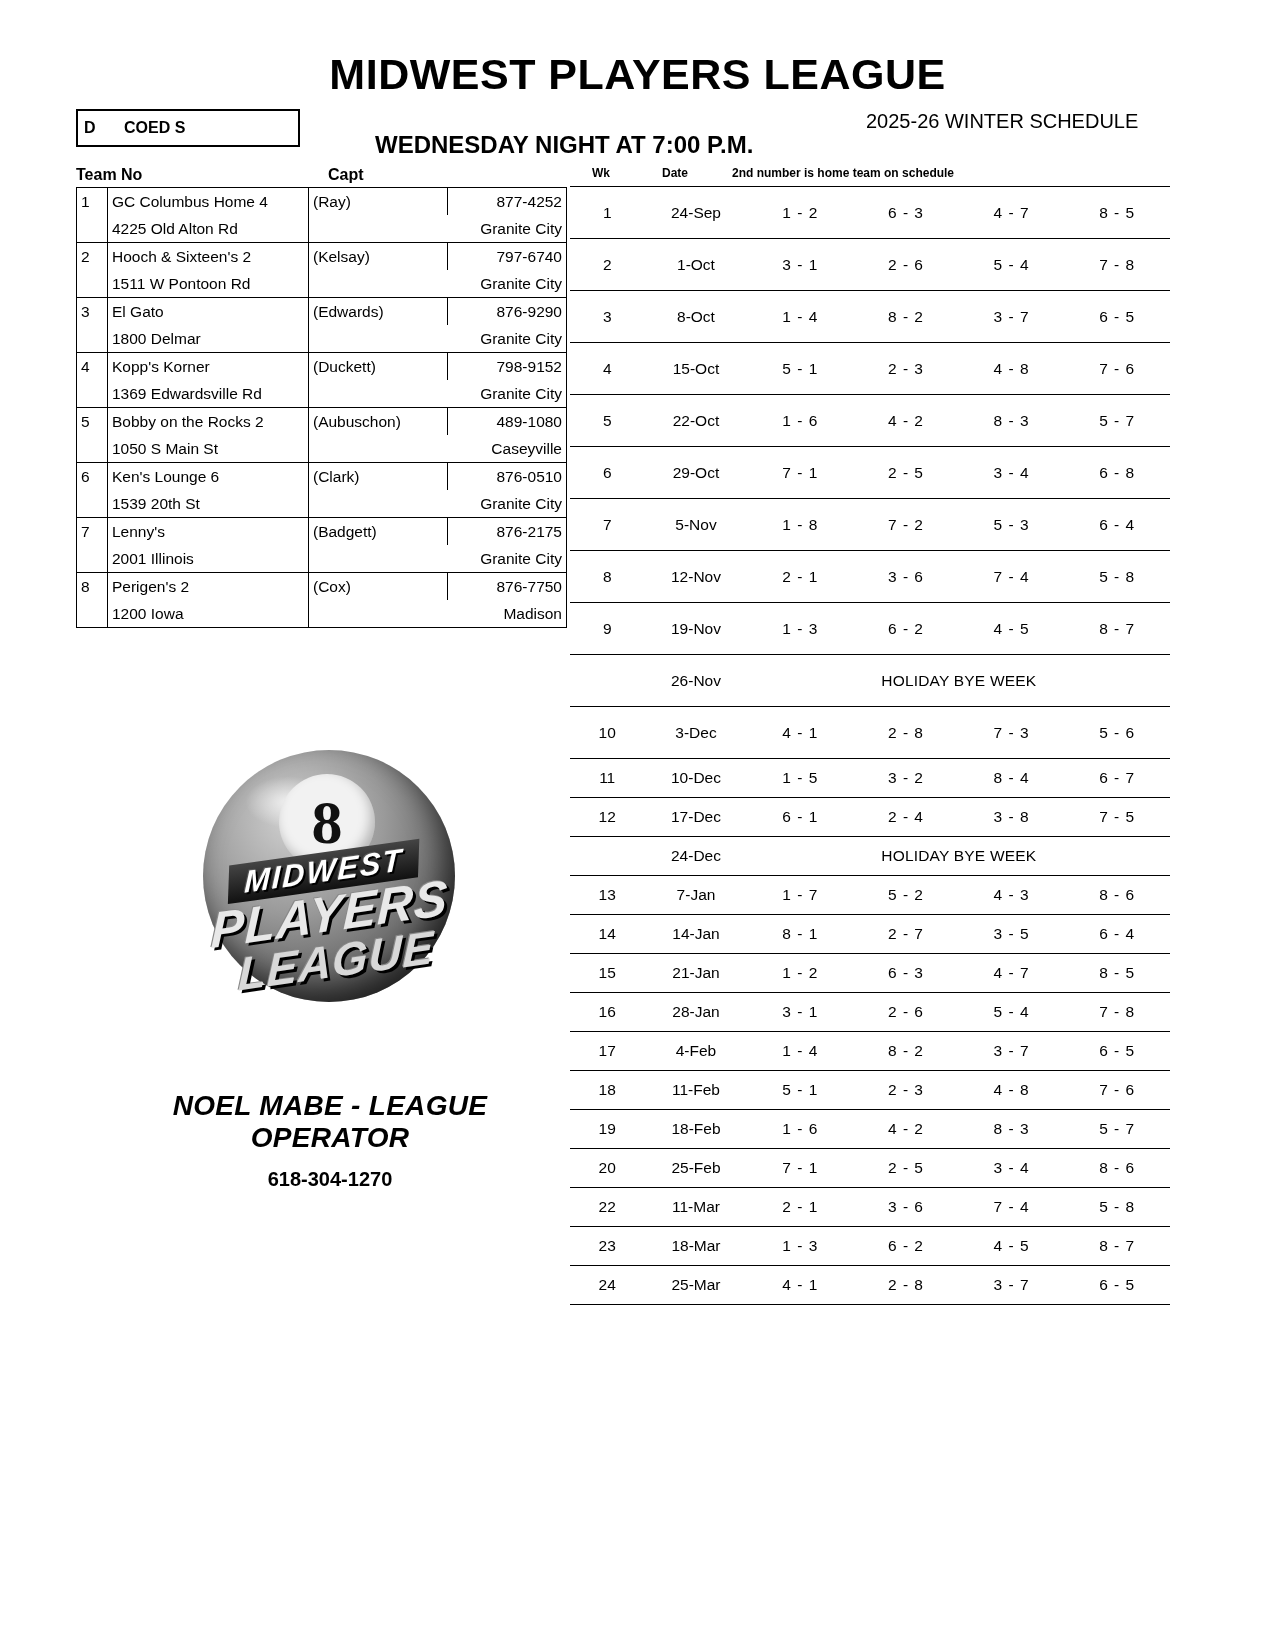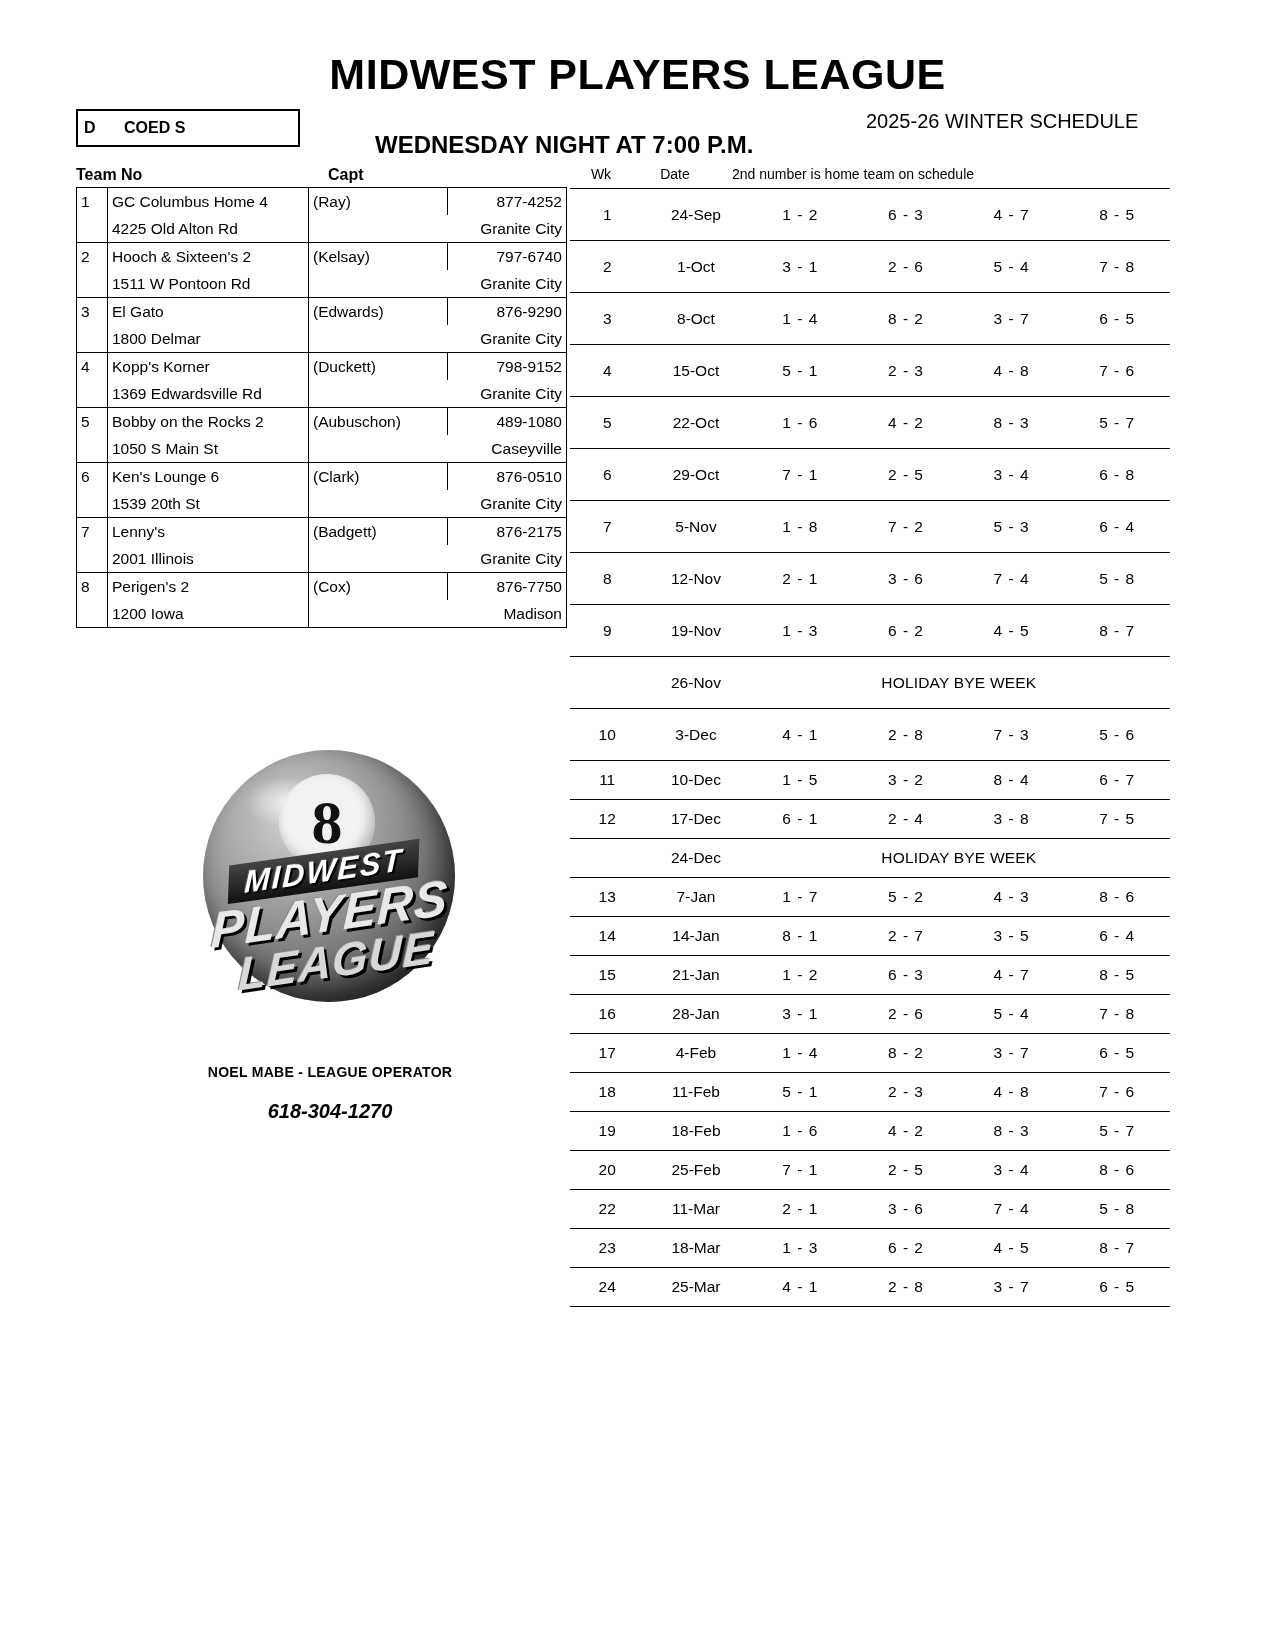"Wk" .sched-head { font-size: 14px -> 12px; font-weight: normal -> bold }
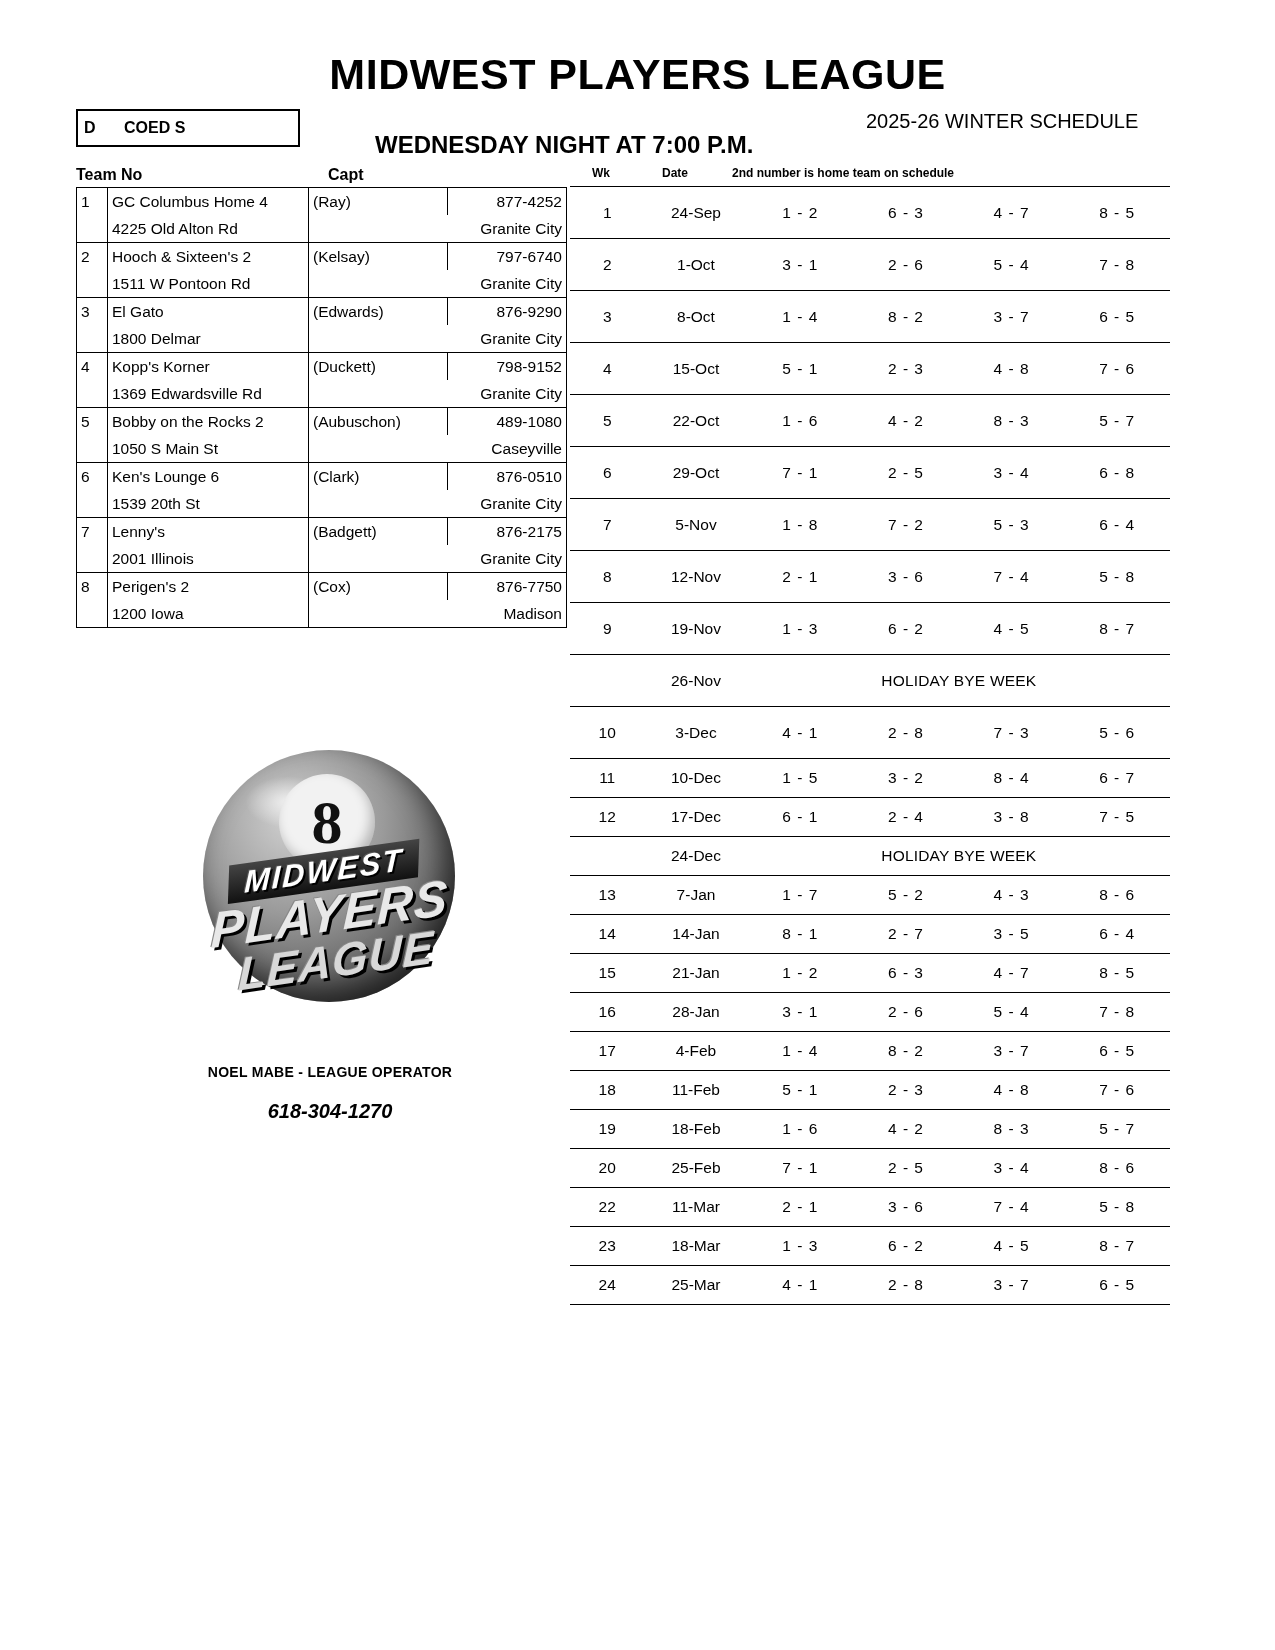"NOEL MABE - LEAGUE OPERATOR" .operator { font-size: 14px -> 28px; font-style: none -> italic; margin-top: 24px -> 50px }
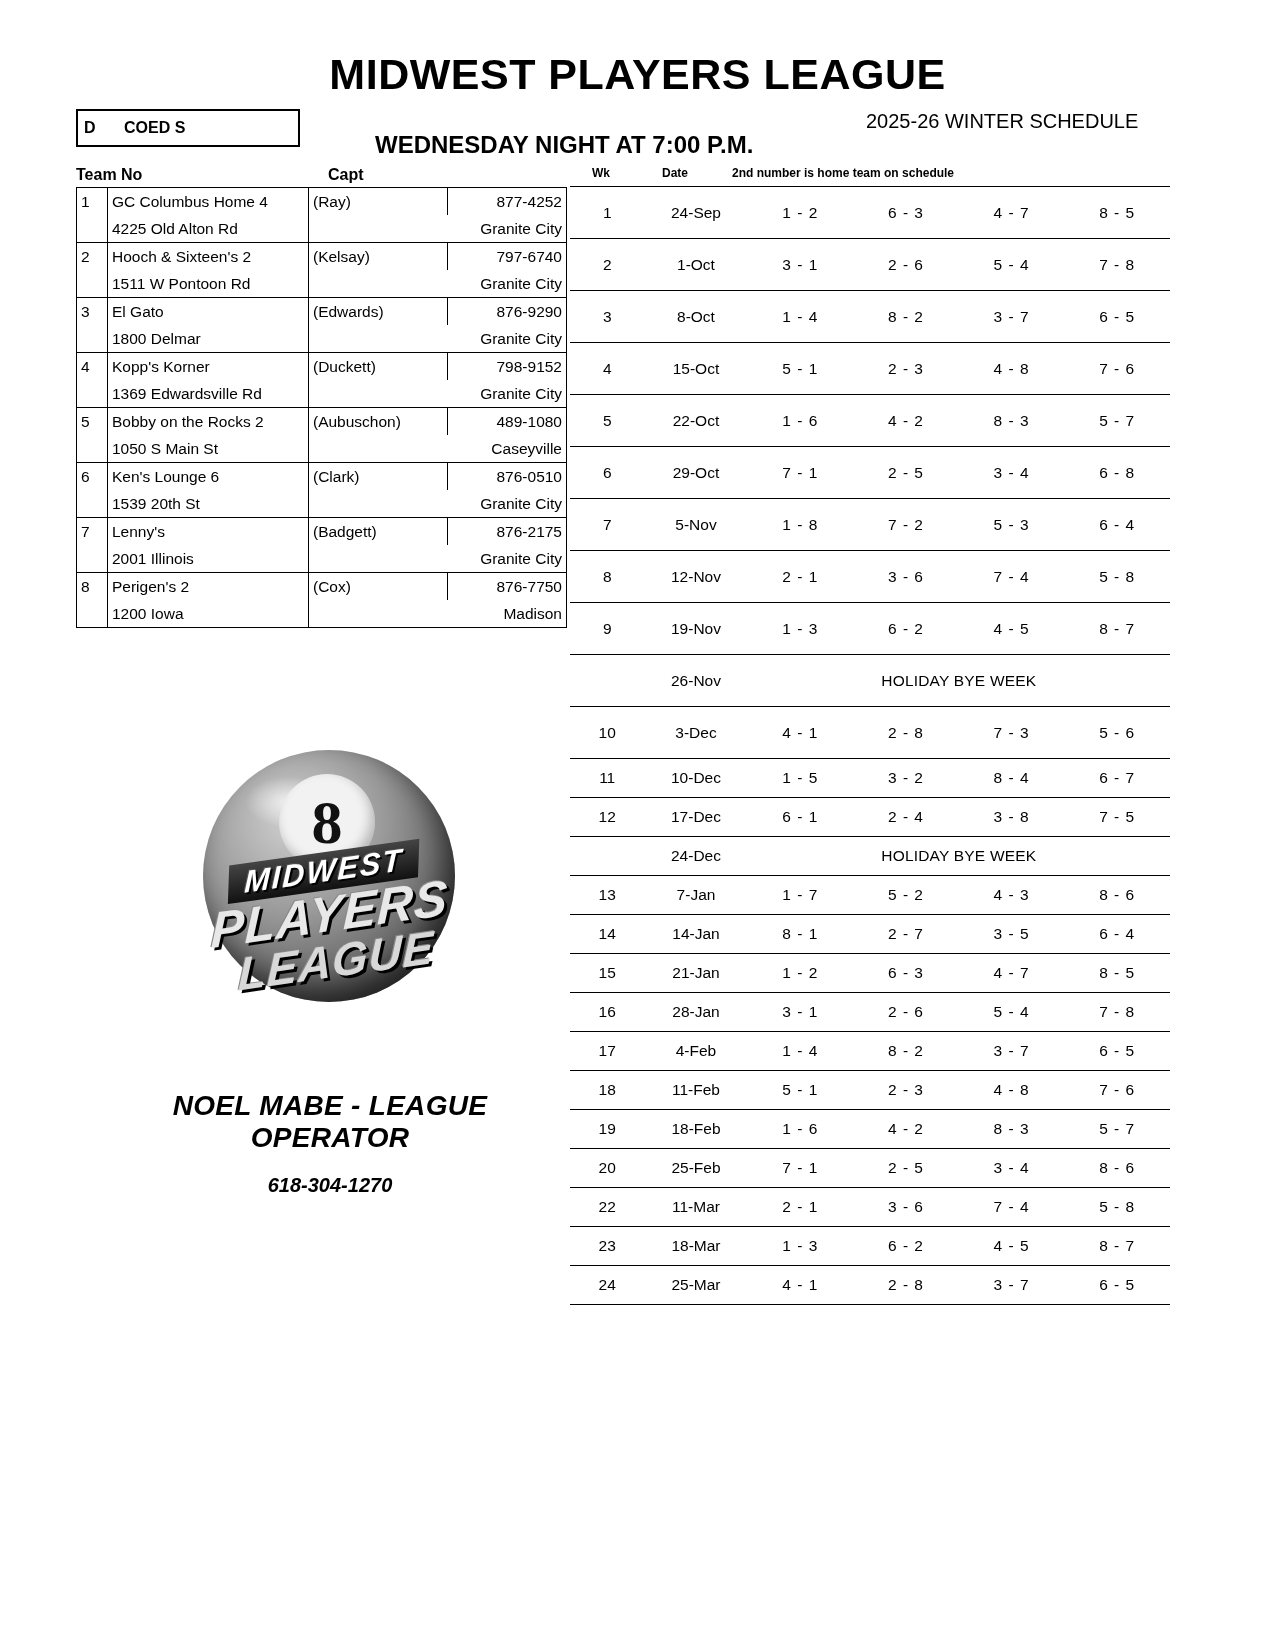"618-304-1270" .operator-phone { font-style: italic -> none; margin-top: 20px -> 14px }
